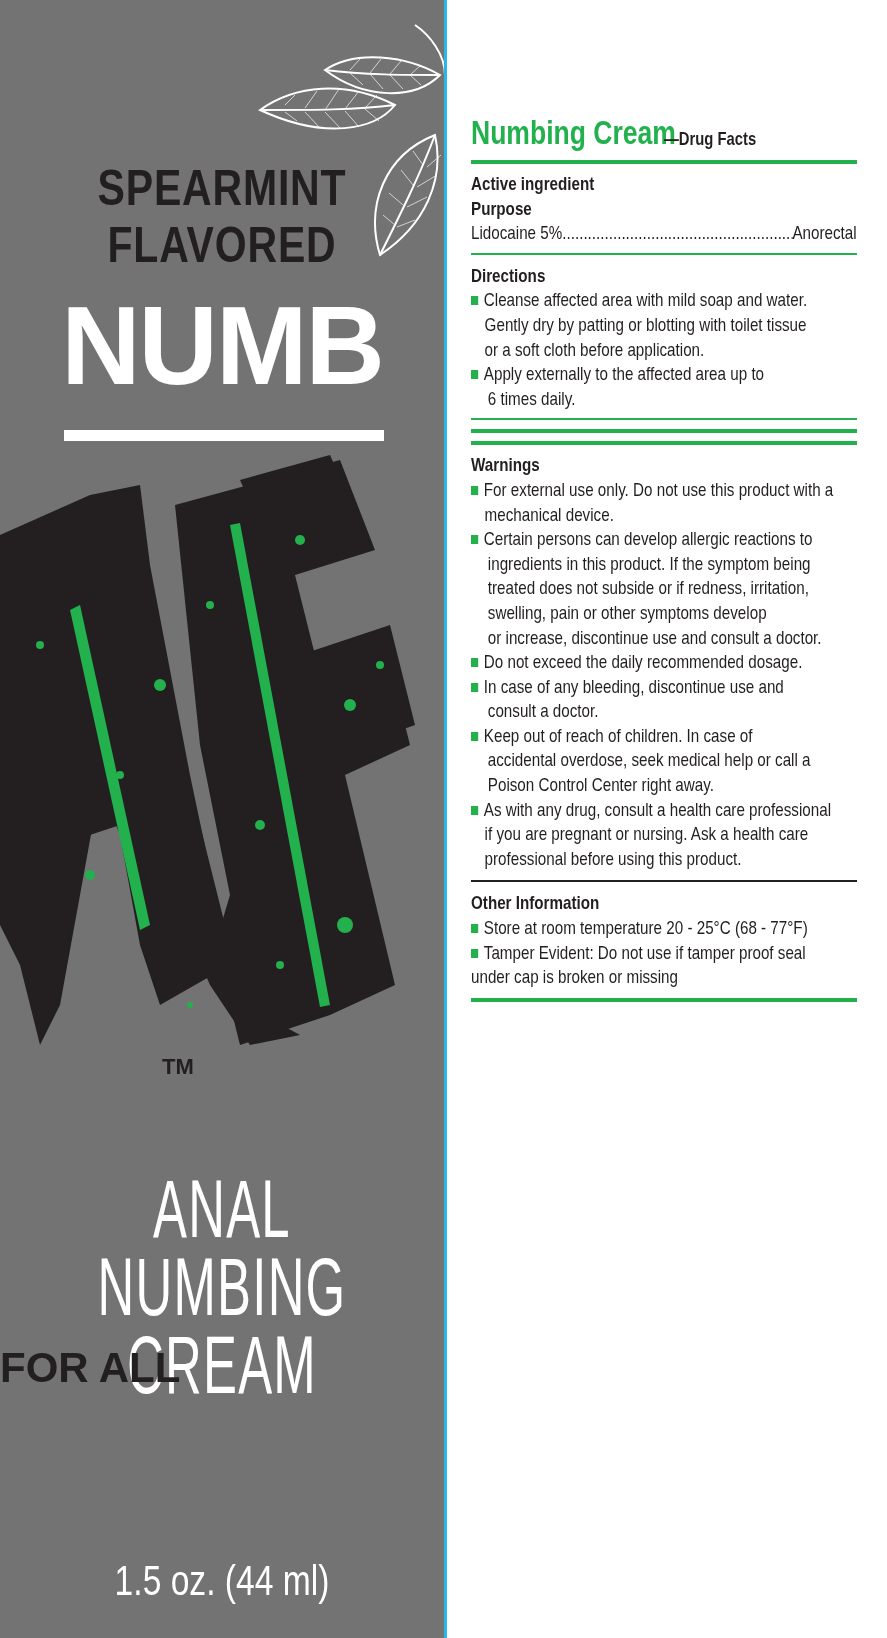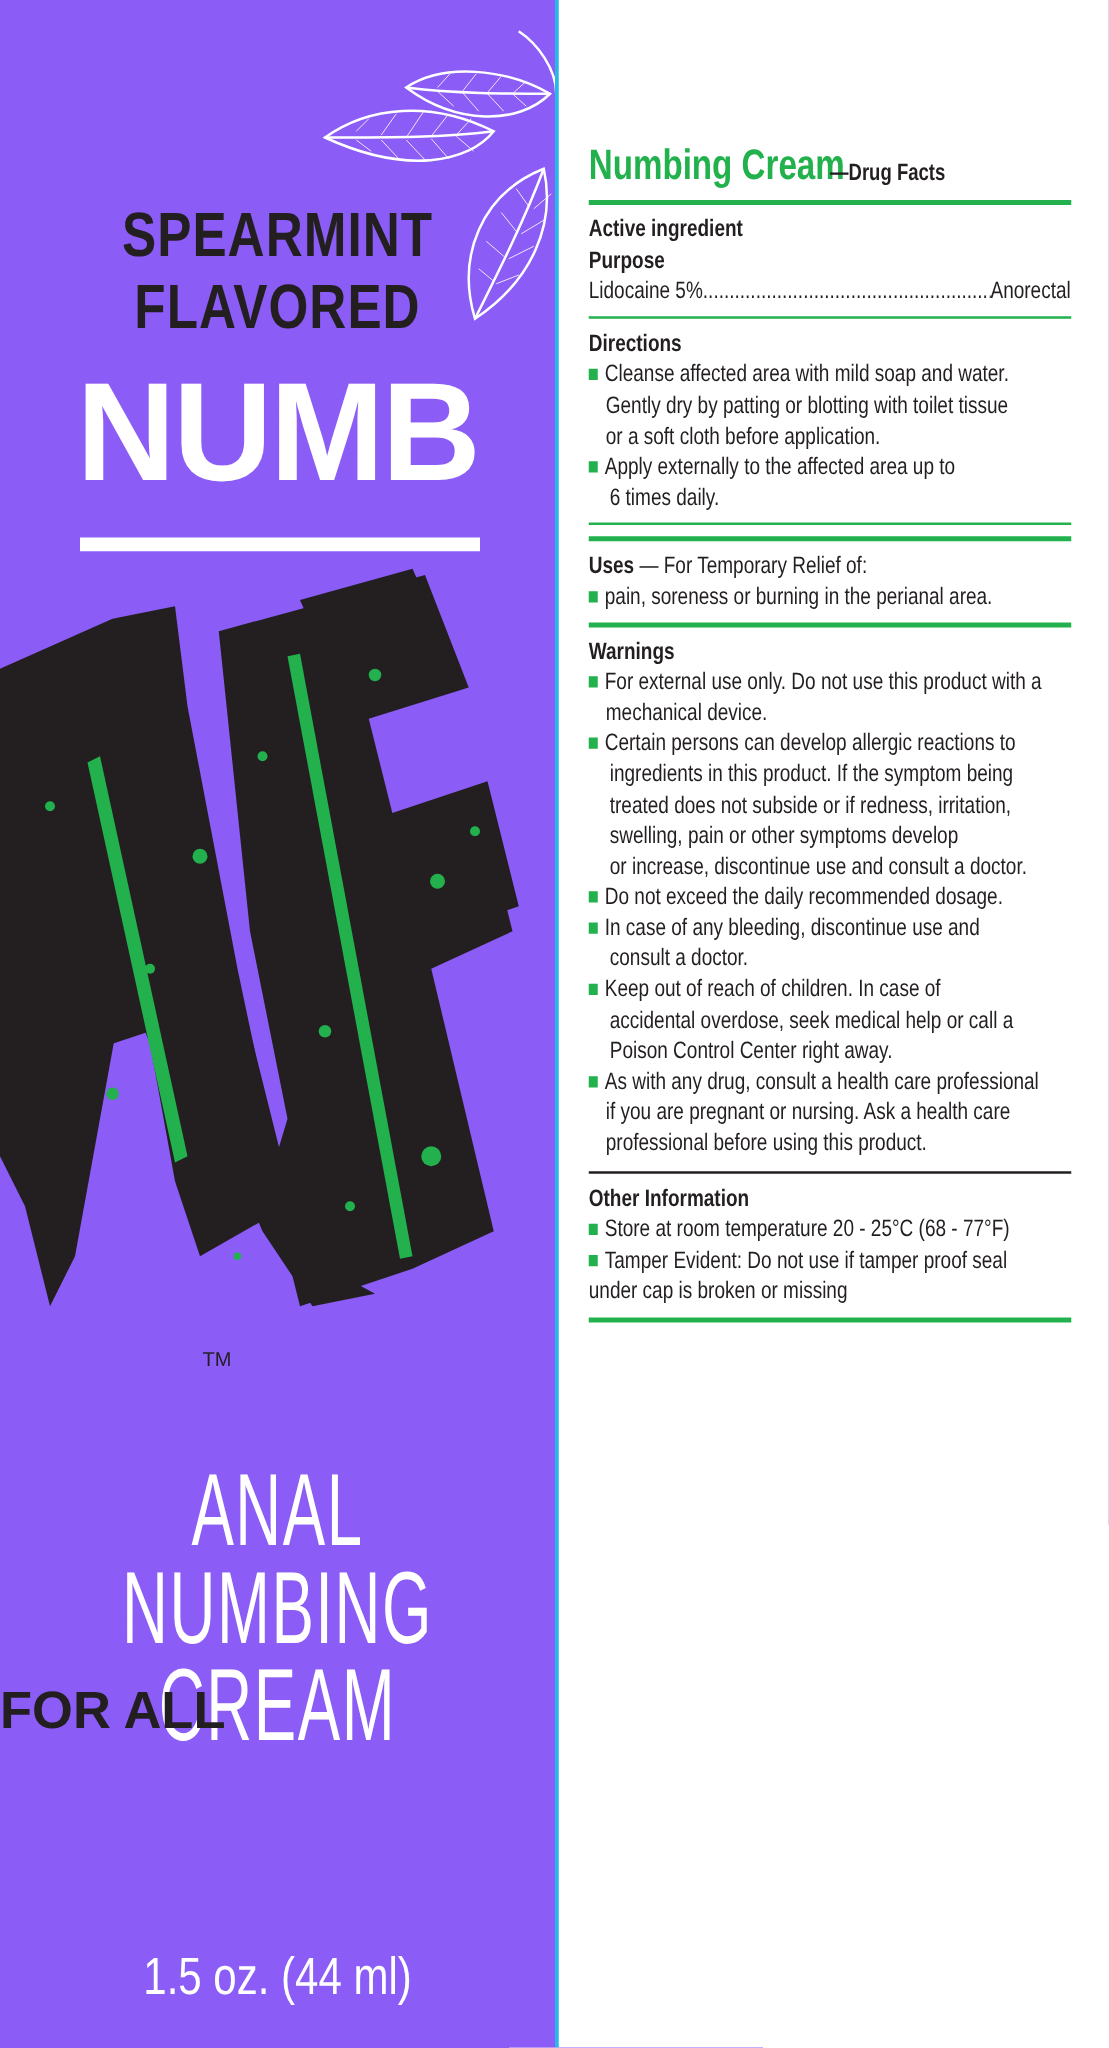"SPEARMINT" .front { background: #8b5cf6 -> #737373 }
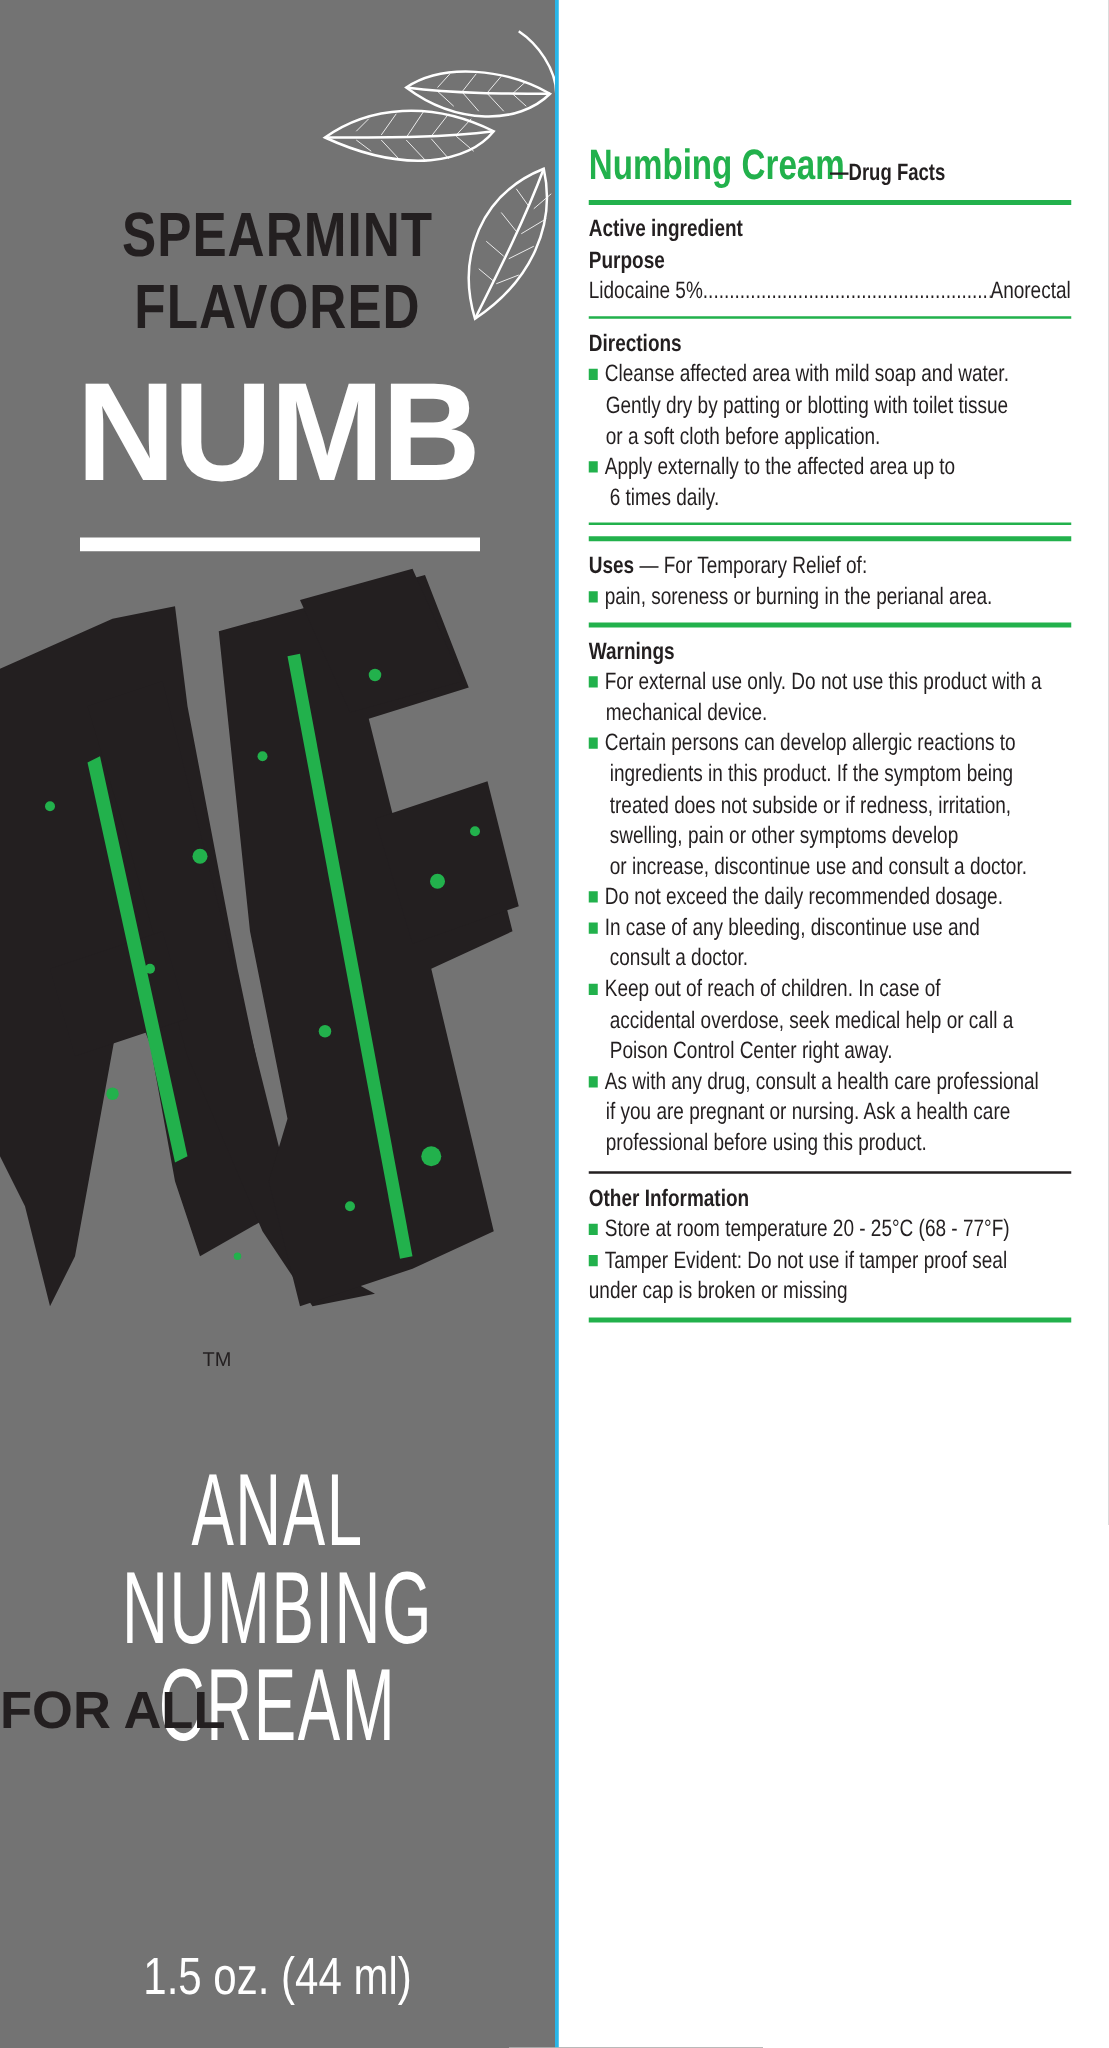"Uses — For Temporary Relief" section { html: <section> <div><span>Uses</span><span> — For Temporary Relief of:</span></div> <div><span></span><span>pain, soreness or burning in the perianal area.</span></div> </section> -> none }
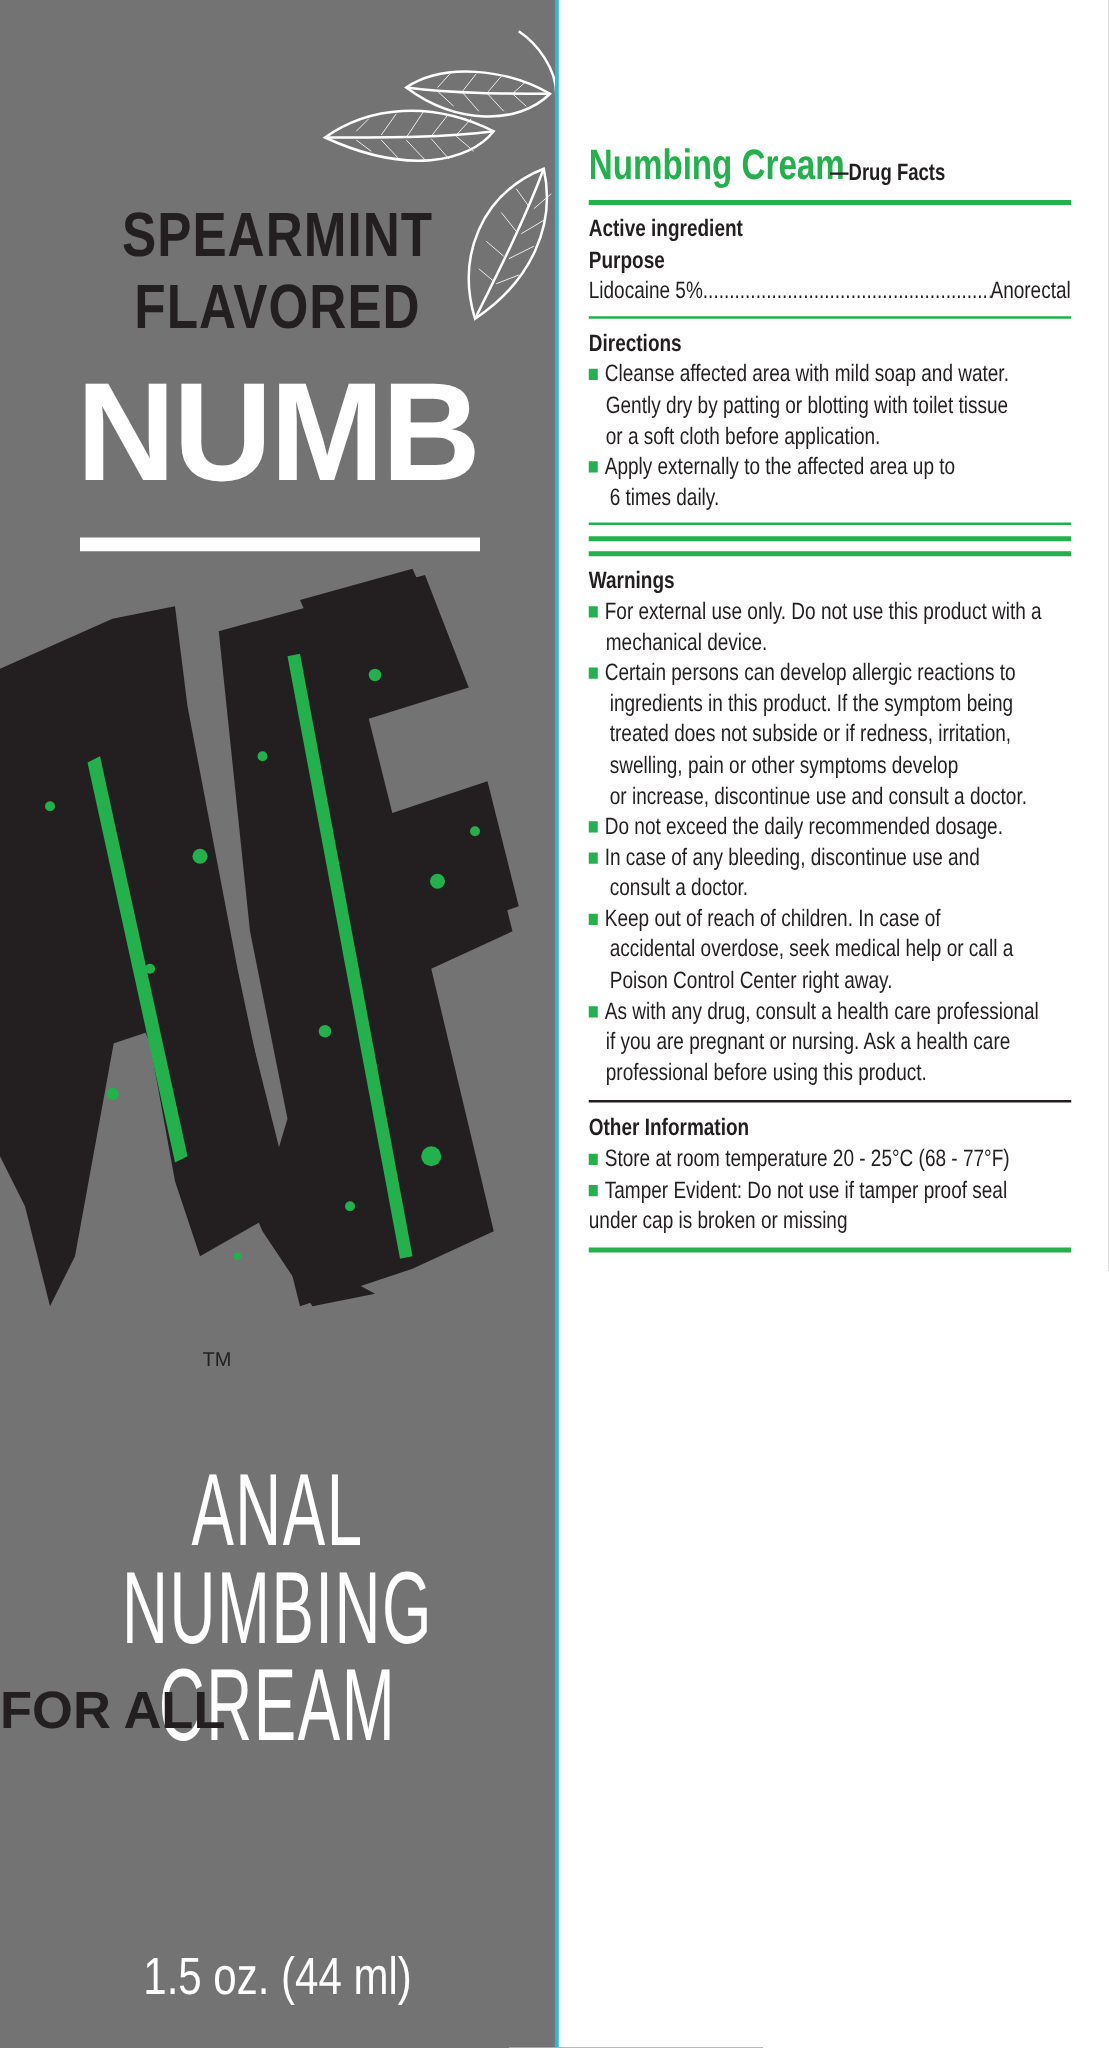"TM" .tm { font-size: 16px -> 22px; font-weight: none -> bold; top: 1077px -> 1055px }
